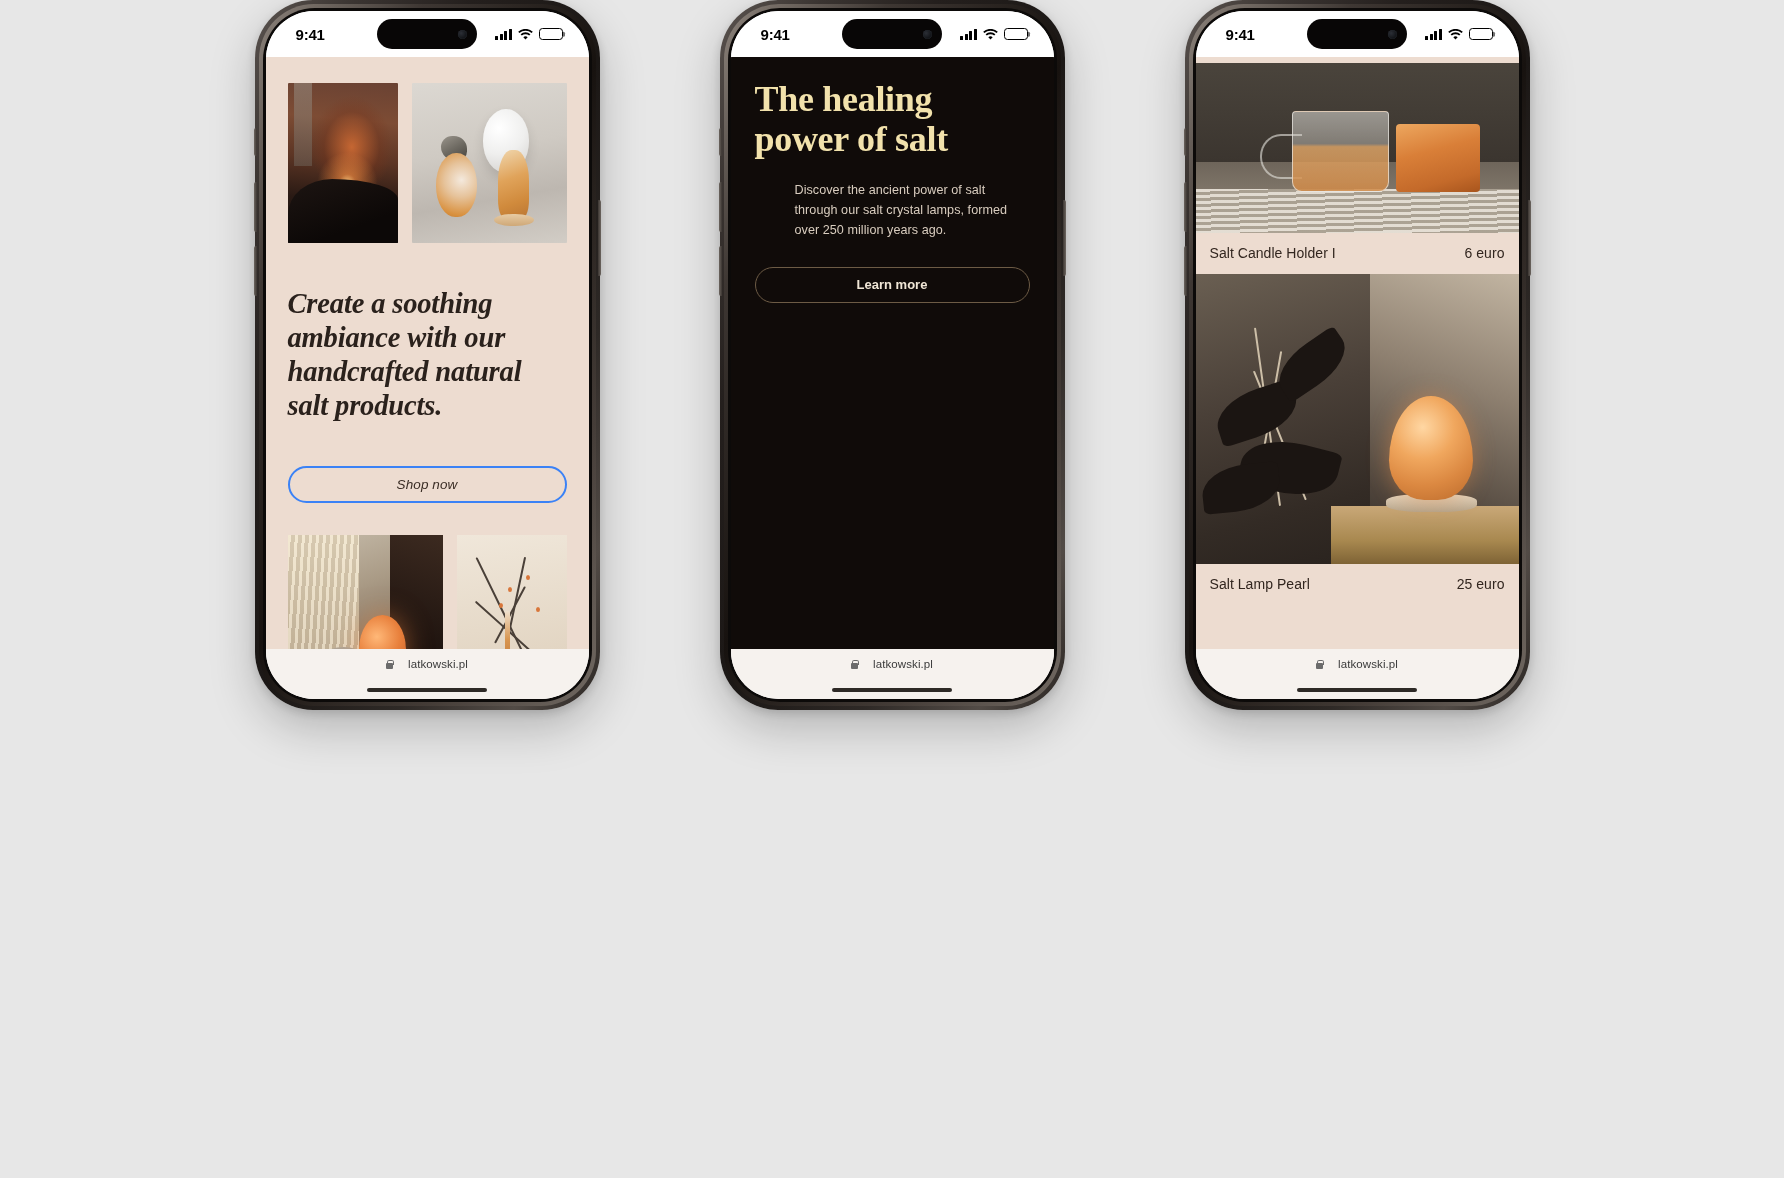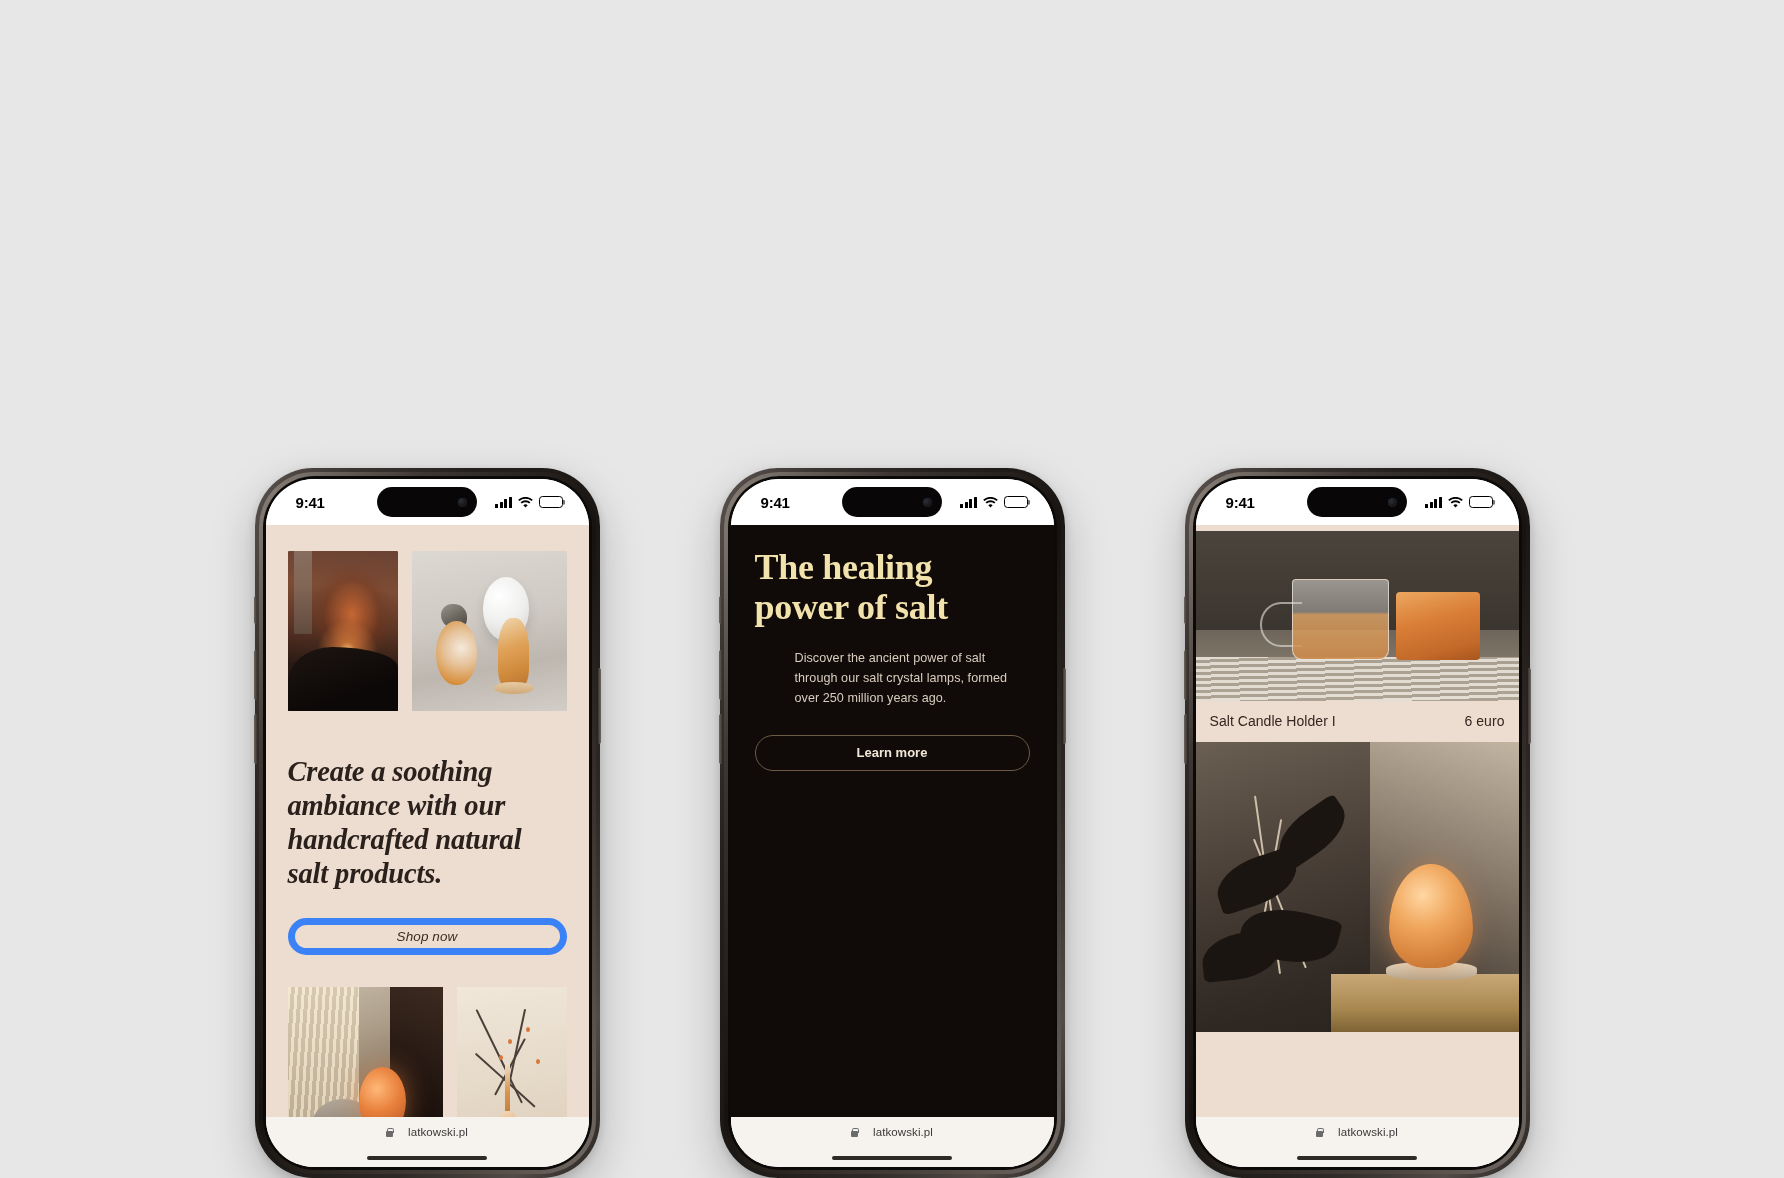"9:41" .stage { align-items: flex-end -> flex-start }
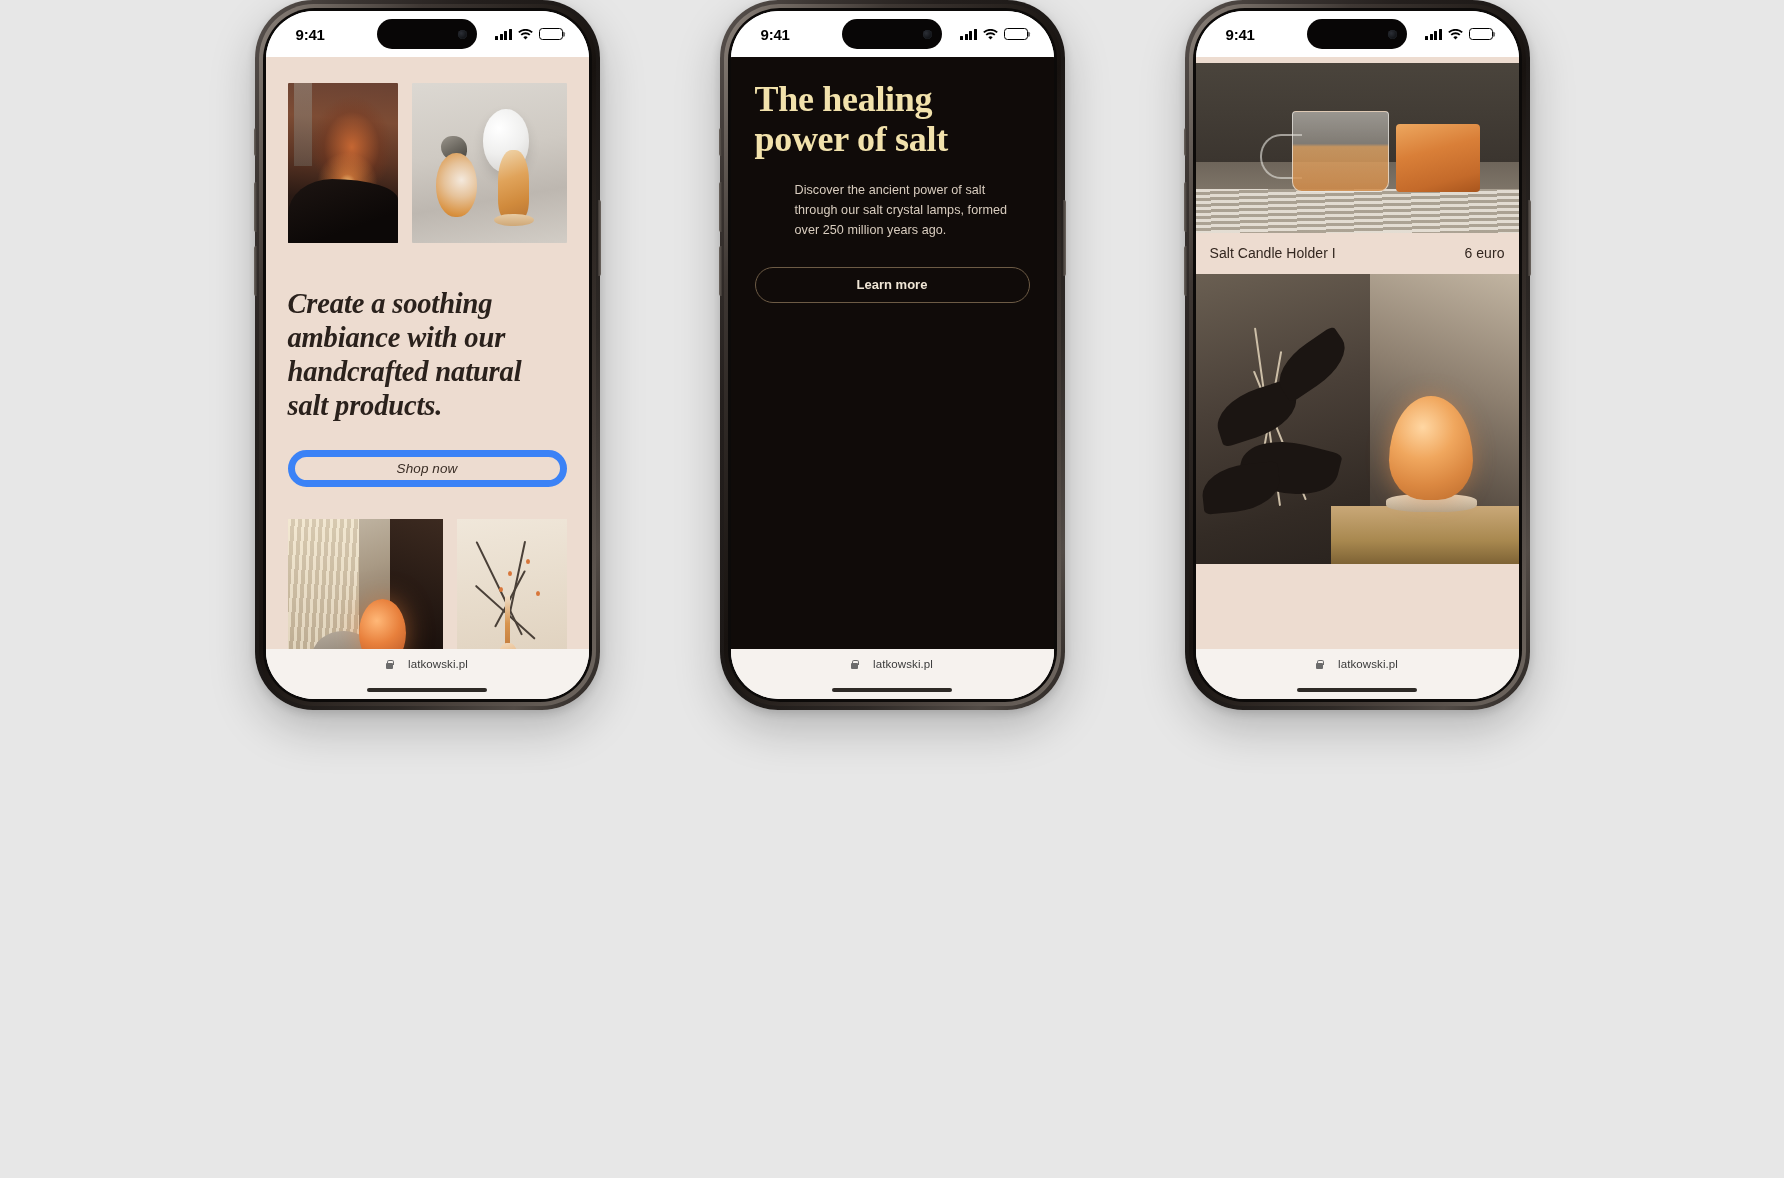"Shop now" .cta { border: 7px solid #3b82f6 -> 2px solid #3b82f6; margin-top: 27px -> 43px }
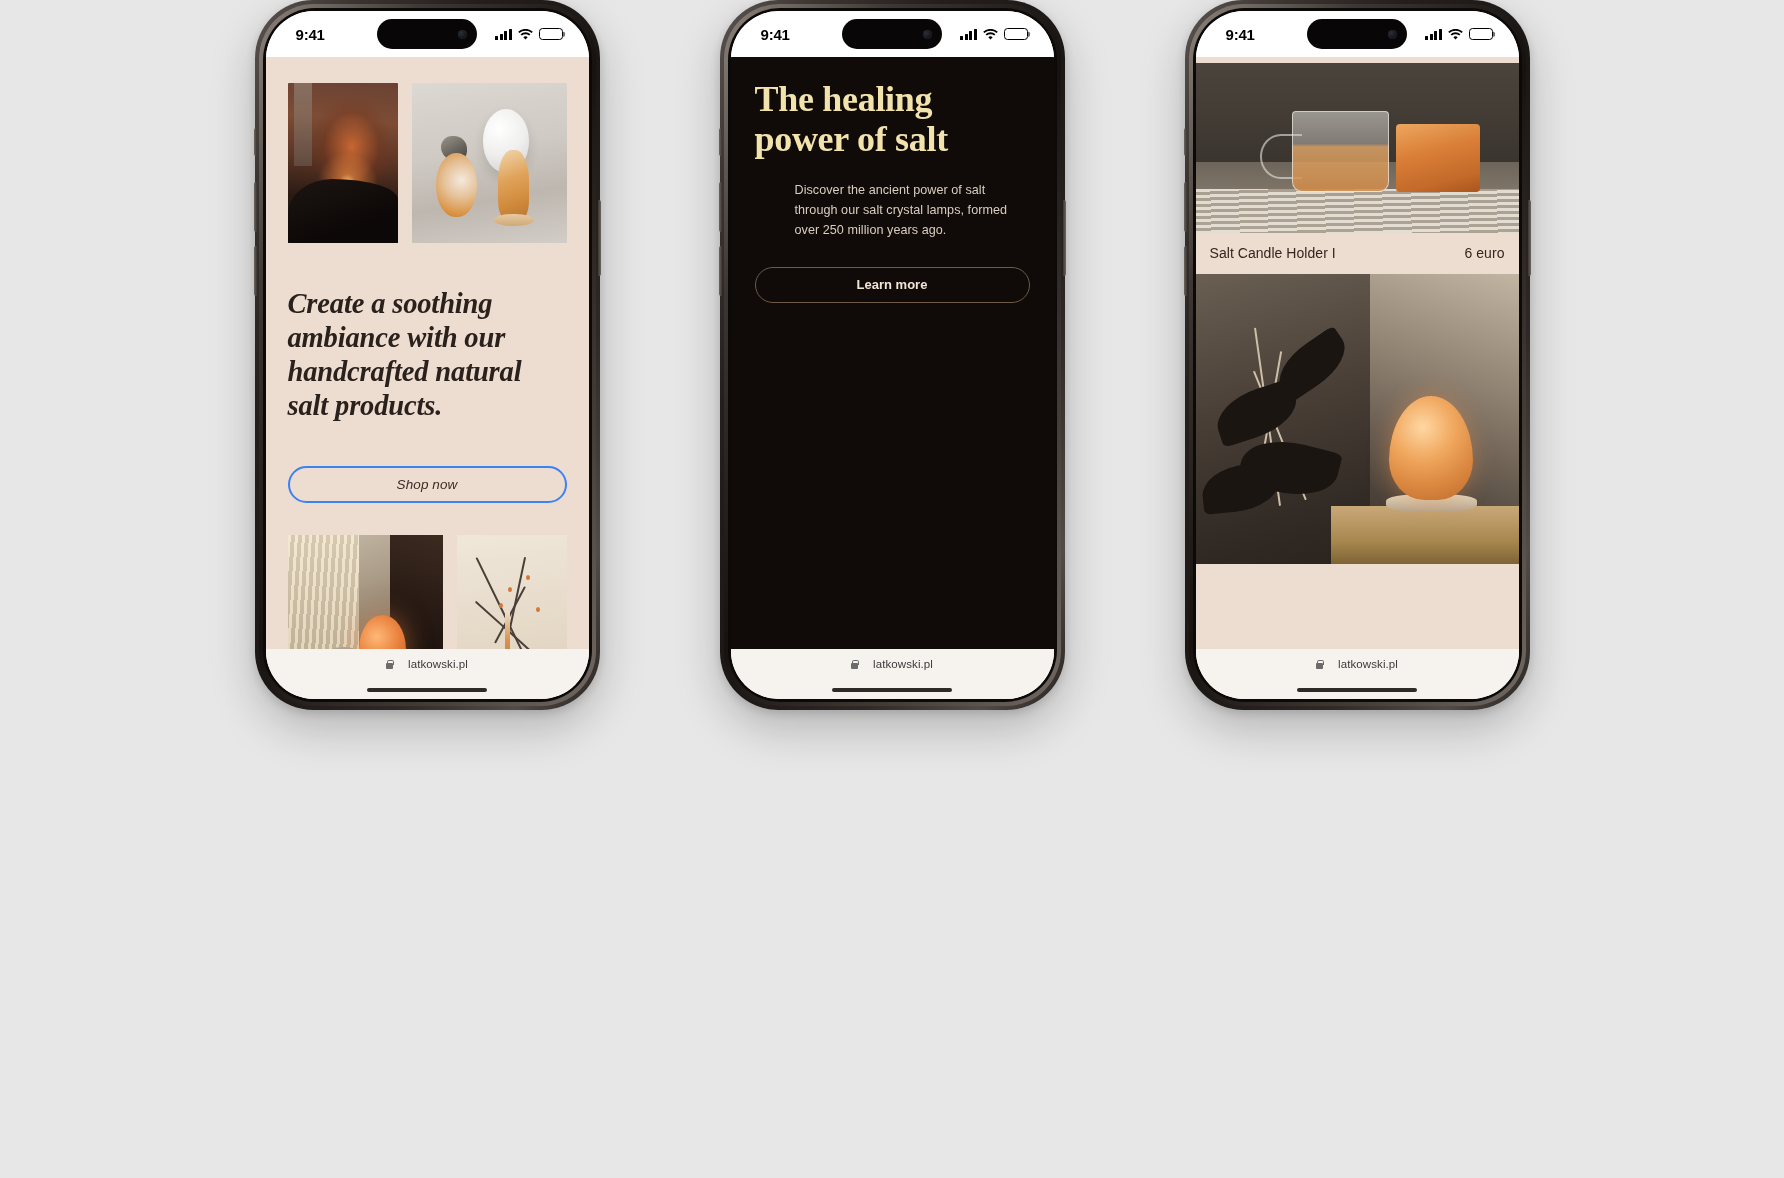"Salt Lamp Pearl" div.prod-row { html: none -> <div> <span>Salt Lamp Pearl</span> <span>25 euro</span> </div> }
